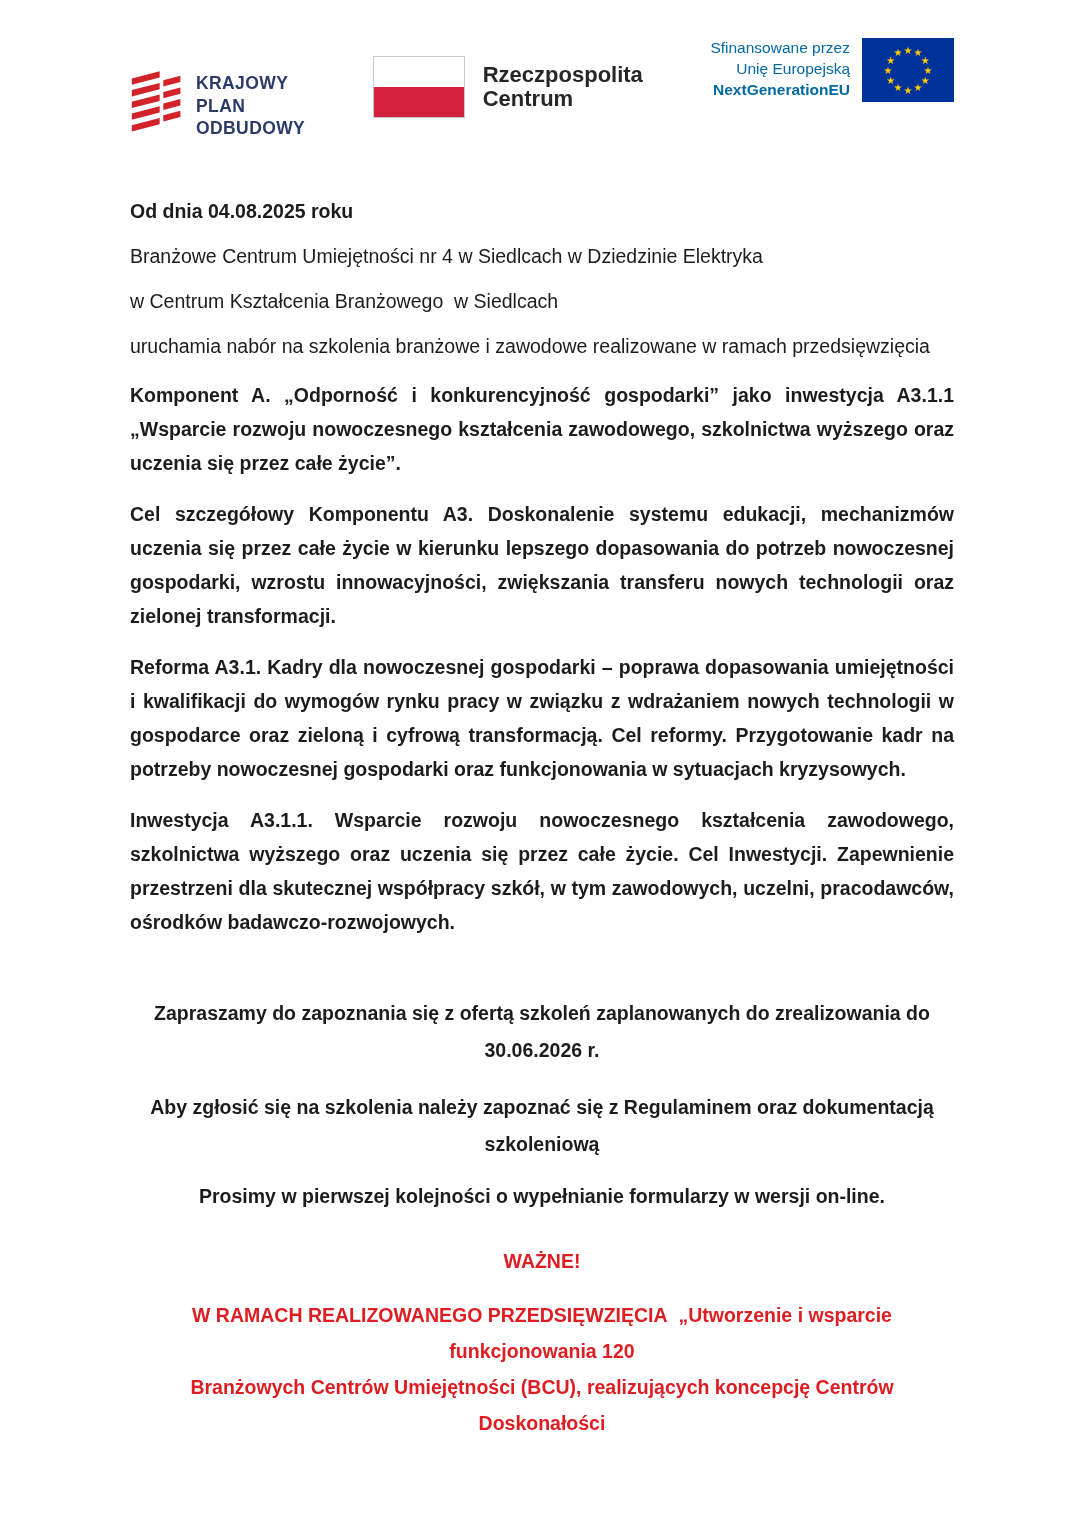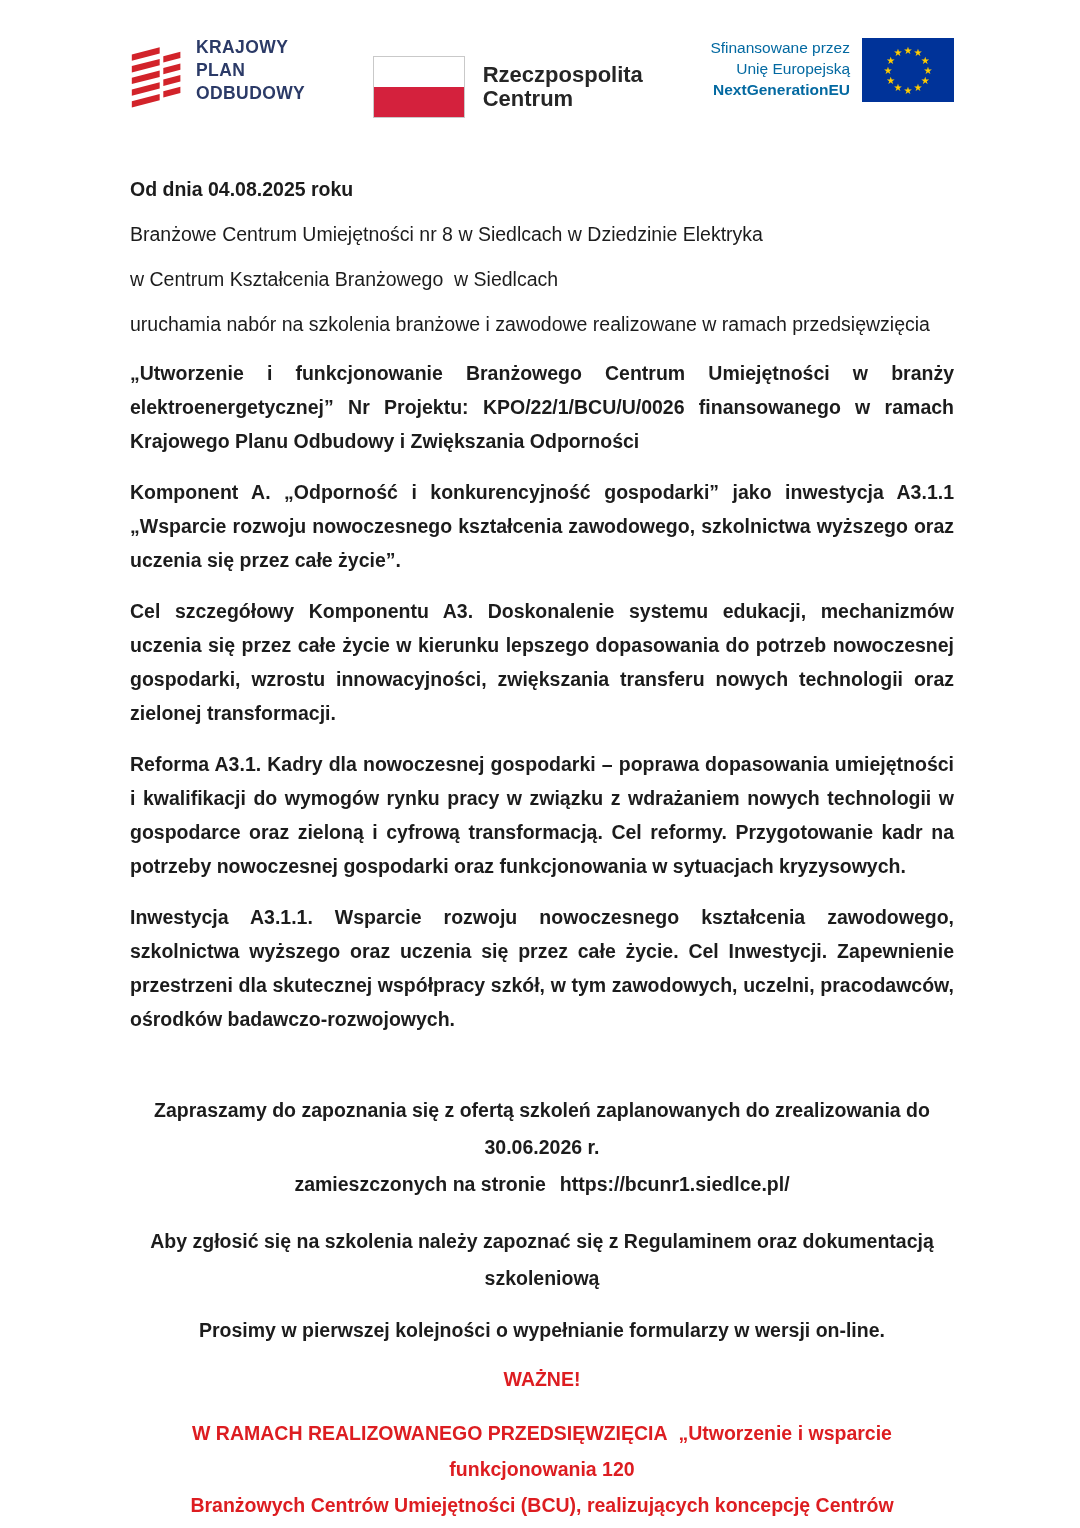"KRAJOWY" .kpo-logo { align-items: flex-start -> flex-end; margin-top: none -> 24px }
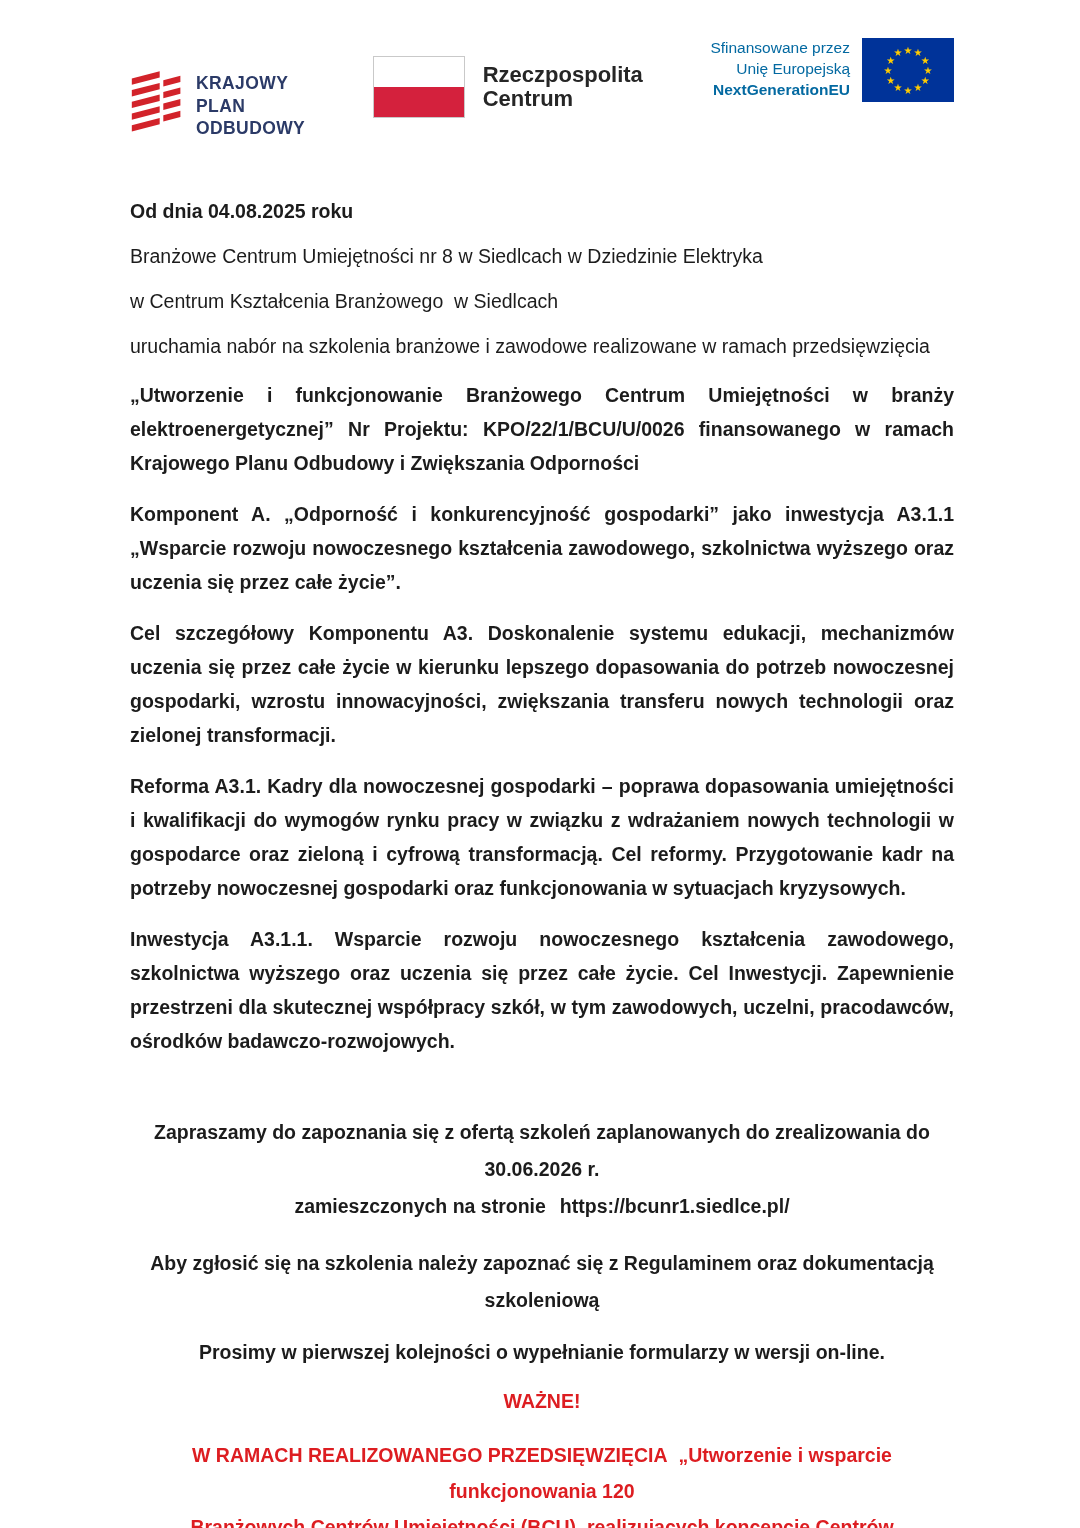"Branżowe Centrum Umiejętności nr 8" div.intro-line { text: 8 -> 4 }
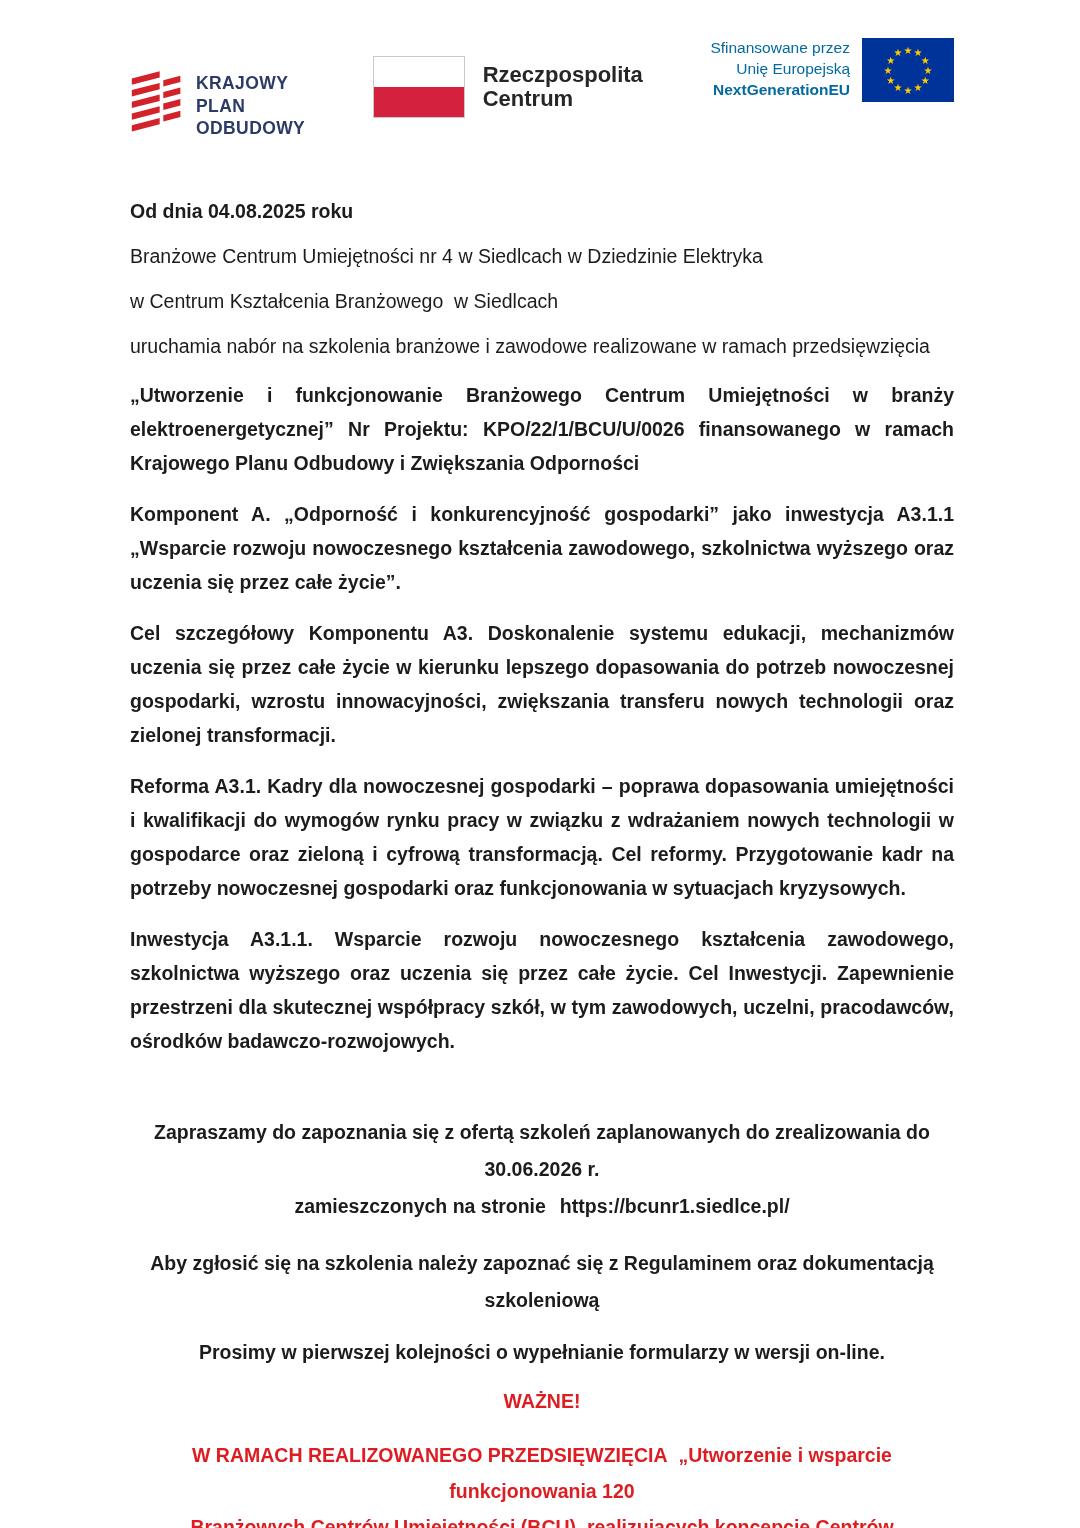"„Utworzenie i funkcjonowanie Branżowego" p.para { html: <p>„Utworzenie i funkcjonowanie Branżowego Centrum Umiejętności w branży elektroenergetycznej” Nr Projektu: KPO/22/1/BCU/U/0026 finansowanego w ramach Krajowego Planu Odbudowy i Zwiększania Odporności</p> -> none }
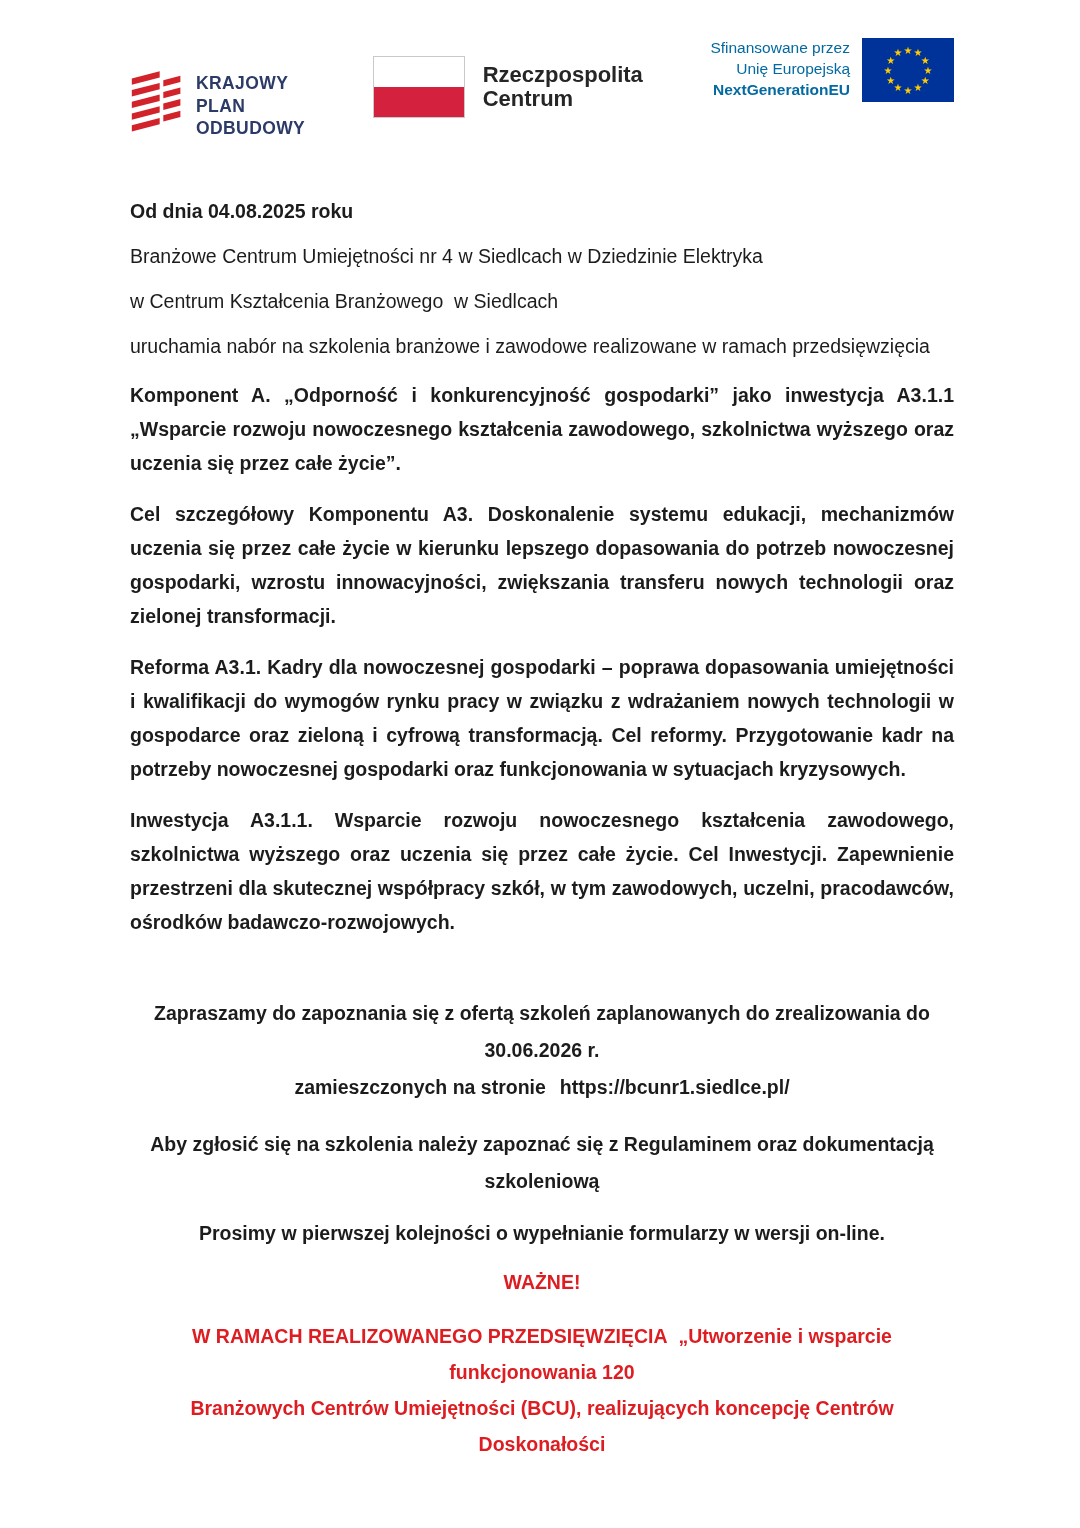"zamieszczonych na stronie" div { html: <div> <span>zamieszczonych na stronie</span><span>https://bcunr1.siedlce.pl/</span> </div> -> none }
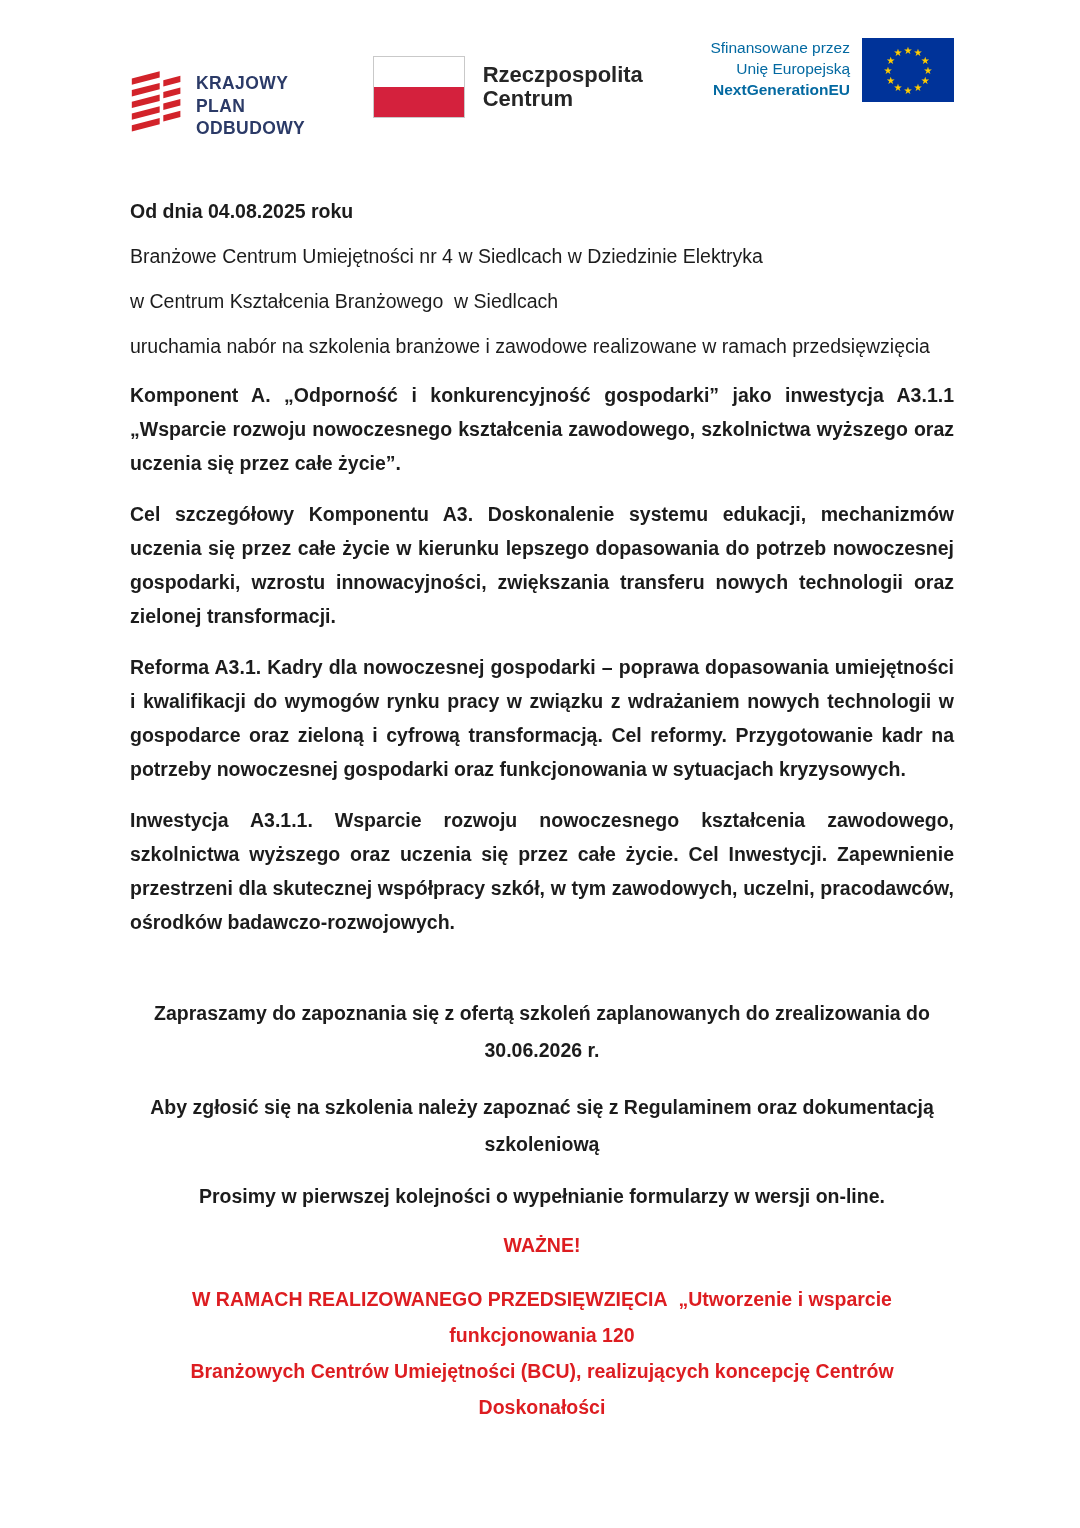"WAŻNE!" .important-head { margin-top: 26px -> 42px }
